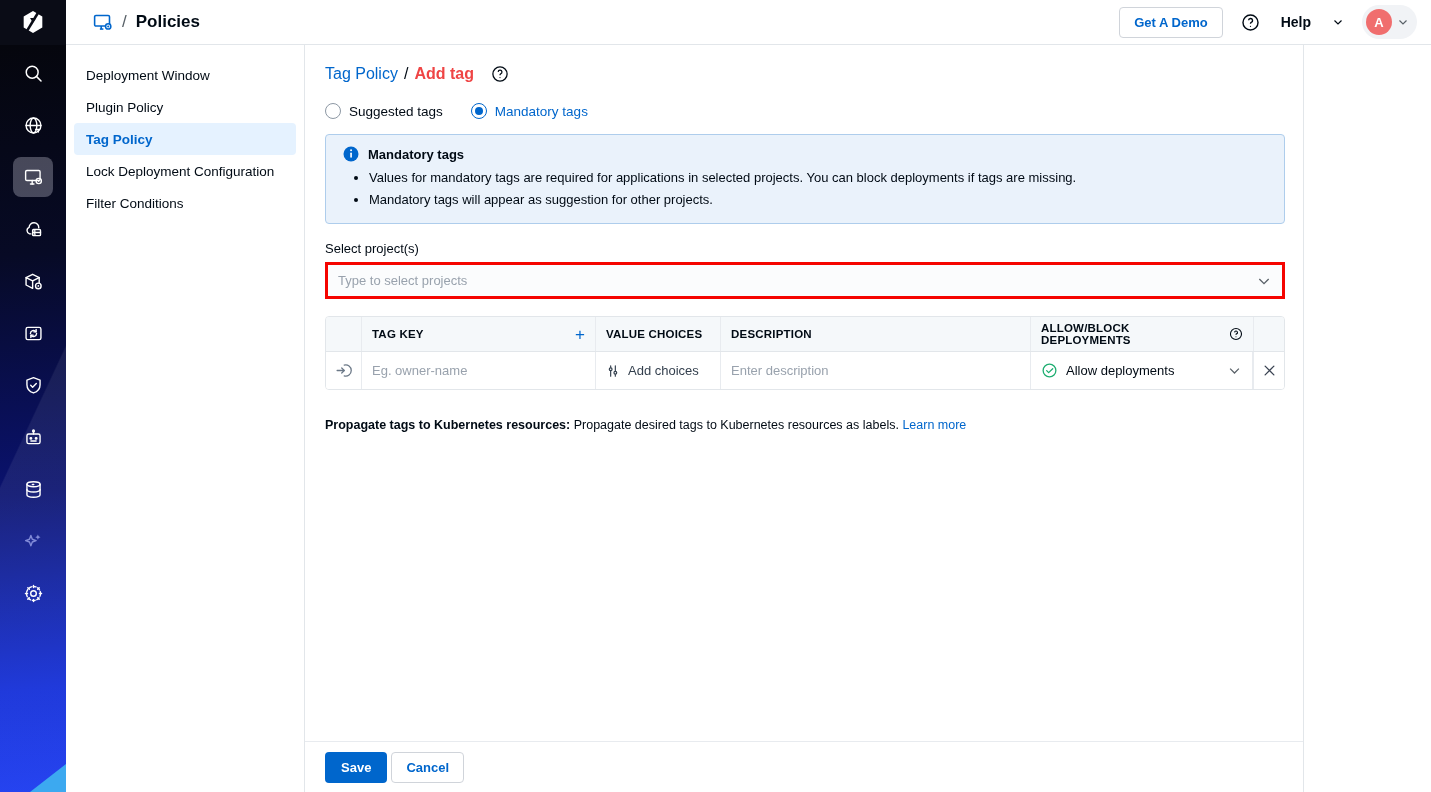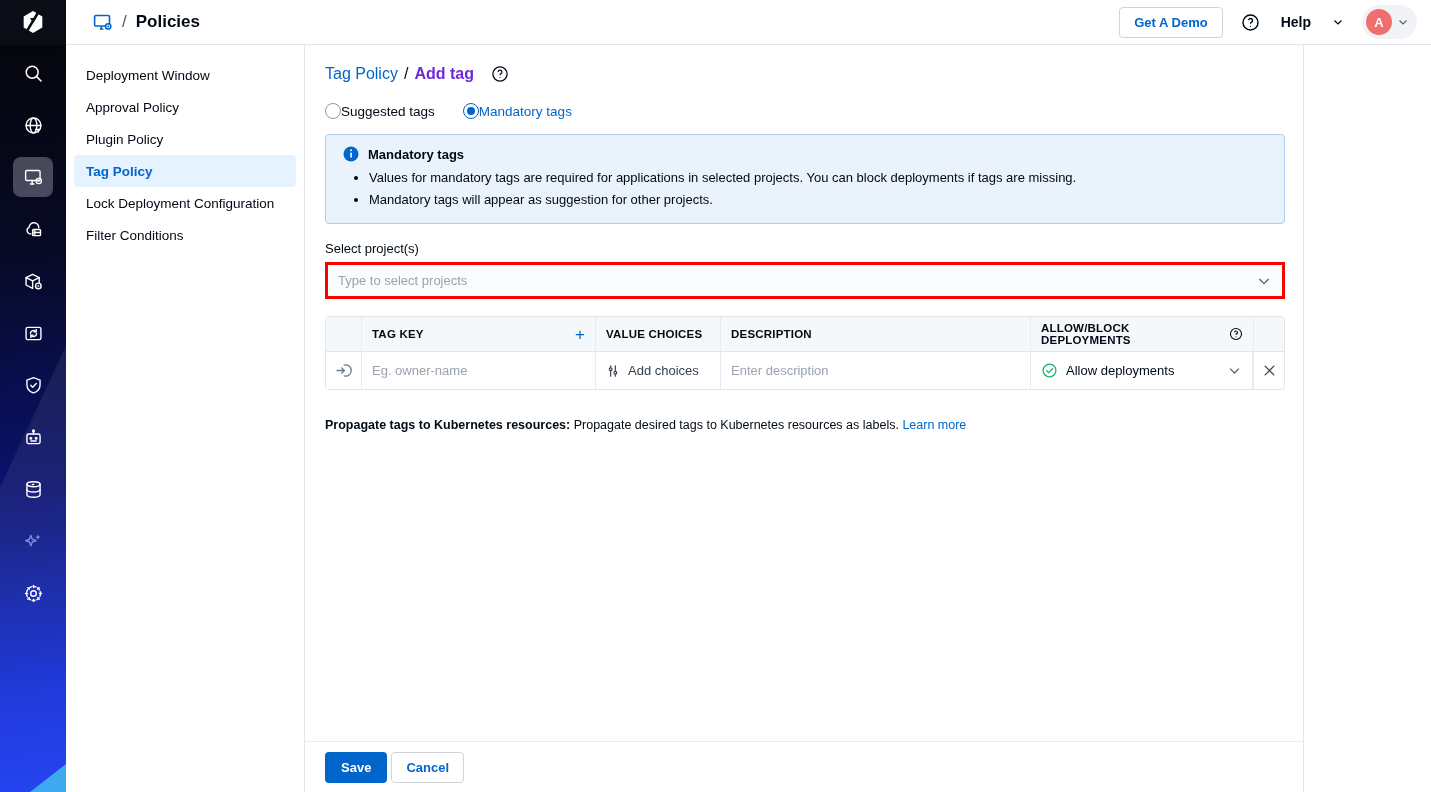"Add tag" .ph-current { color: #6d28d9 -> #ef4444 }
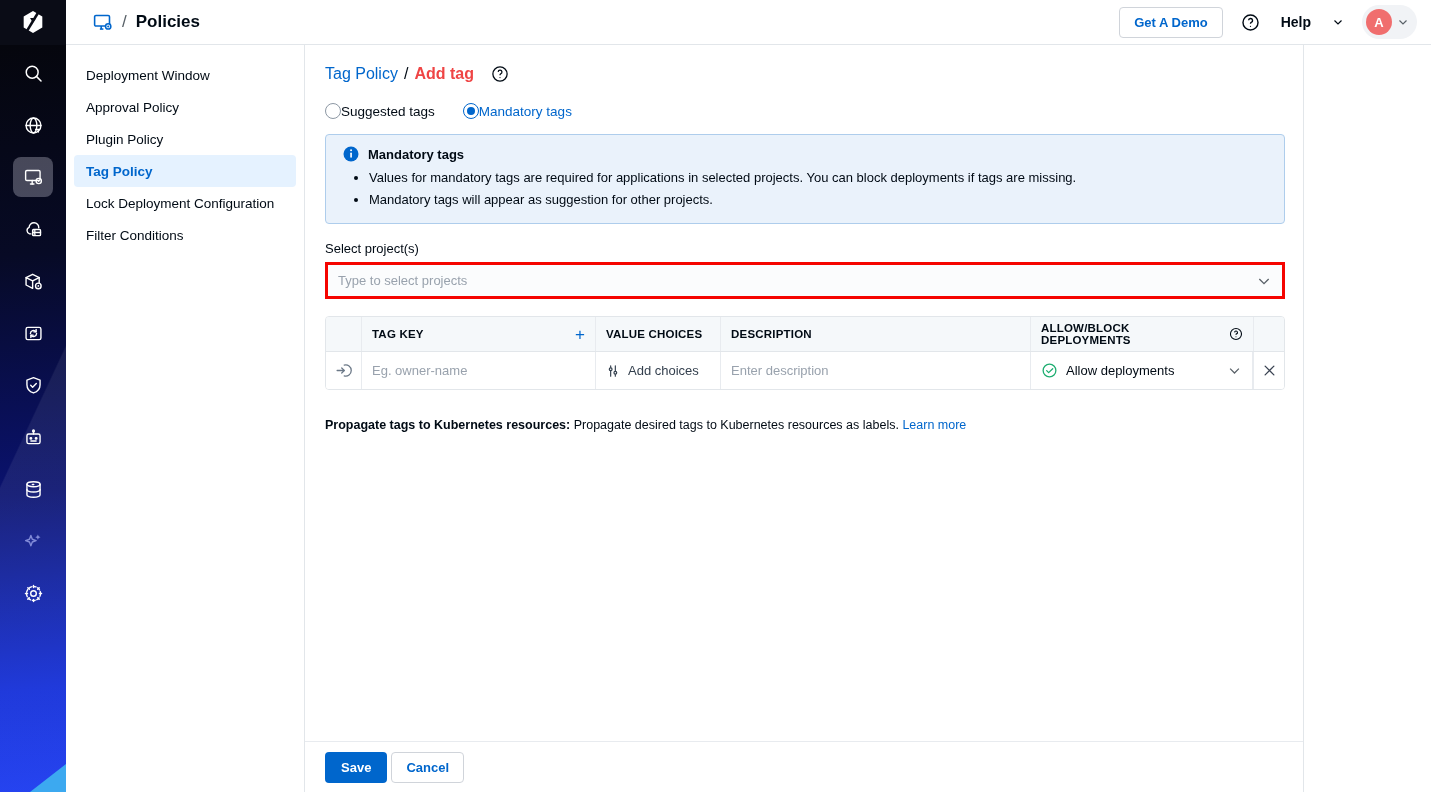"Approval Policy" div.nav-item { html: <div>Approval Policy</div> -> none }
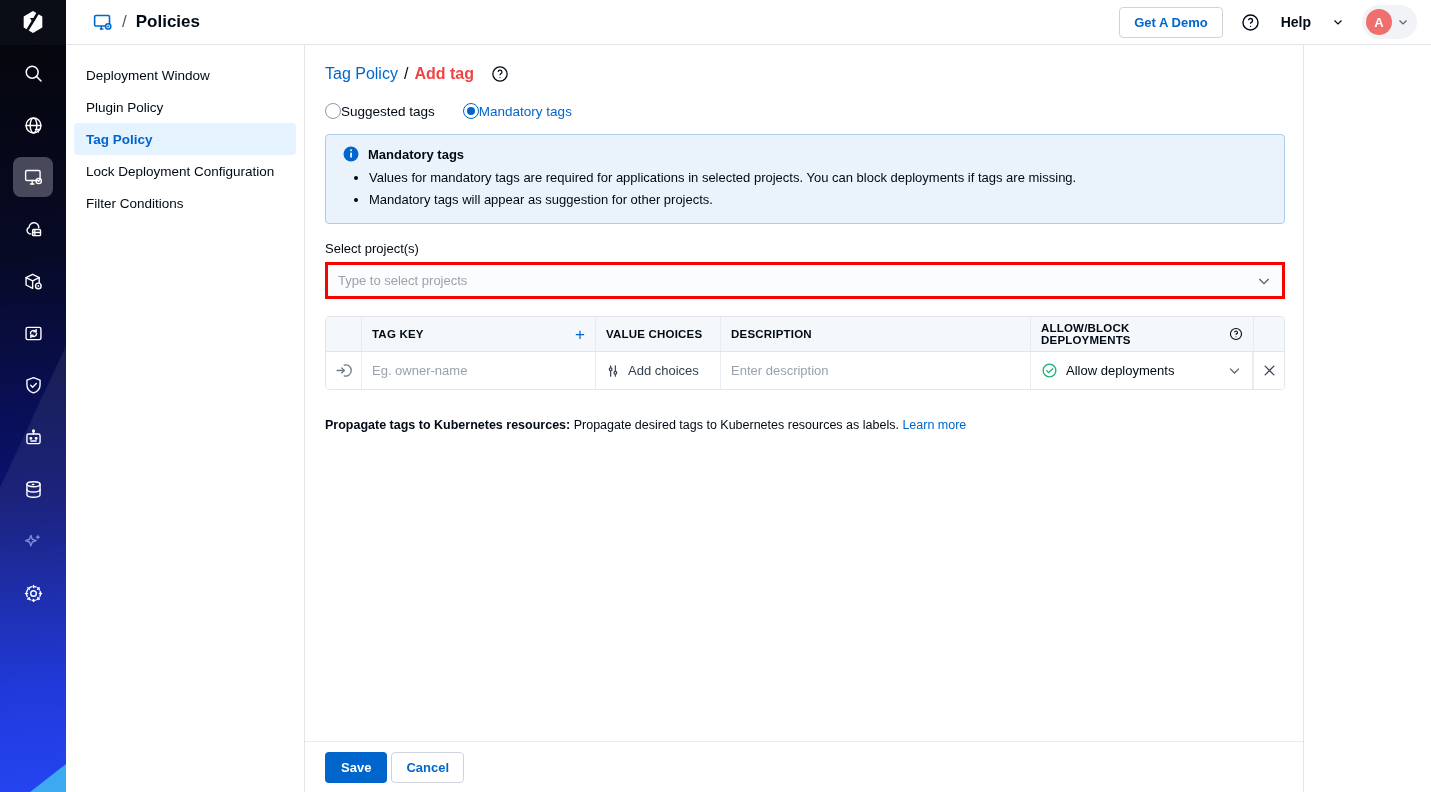"Suggested tags" .radio-group { gap: none -> 8px }
